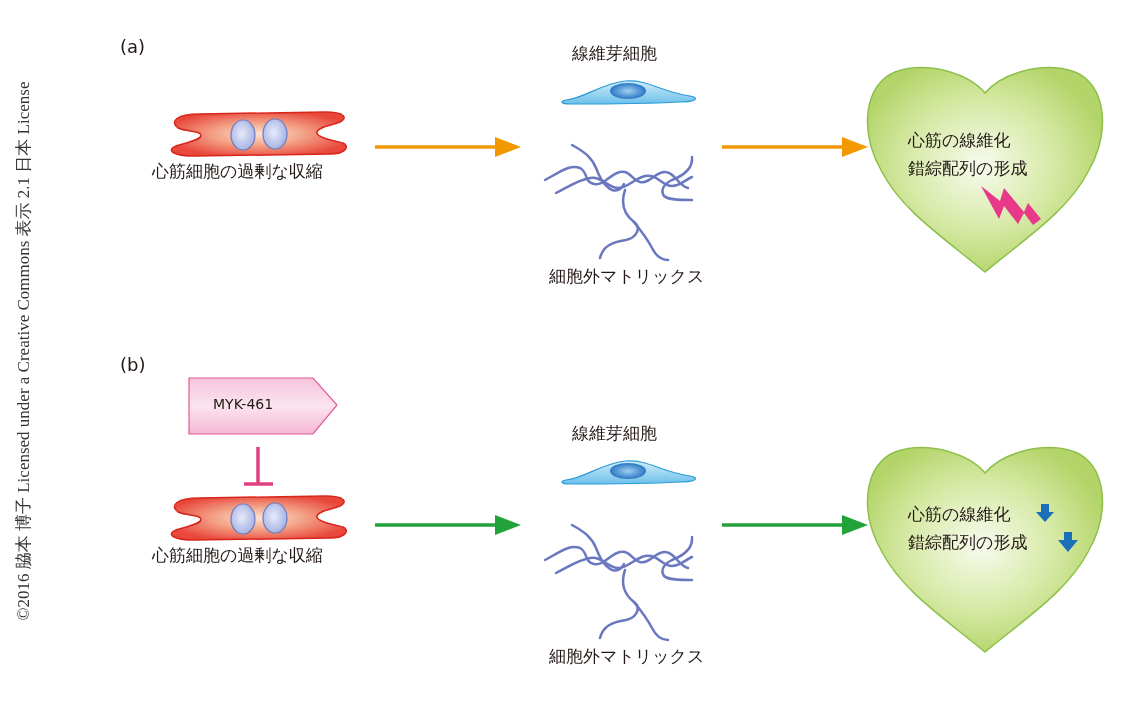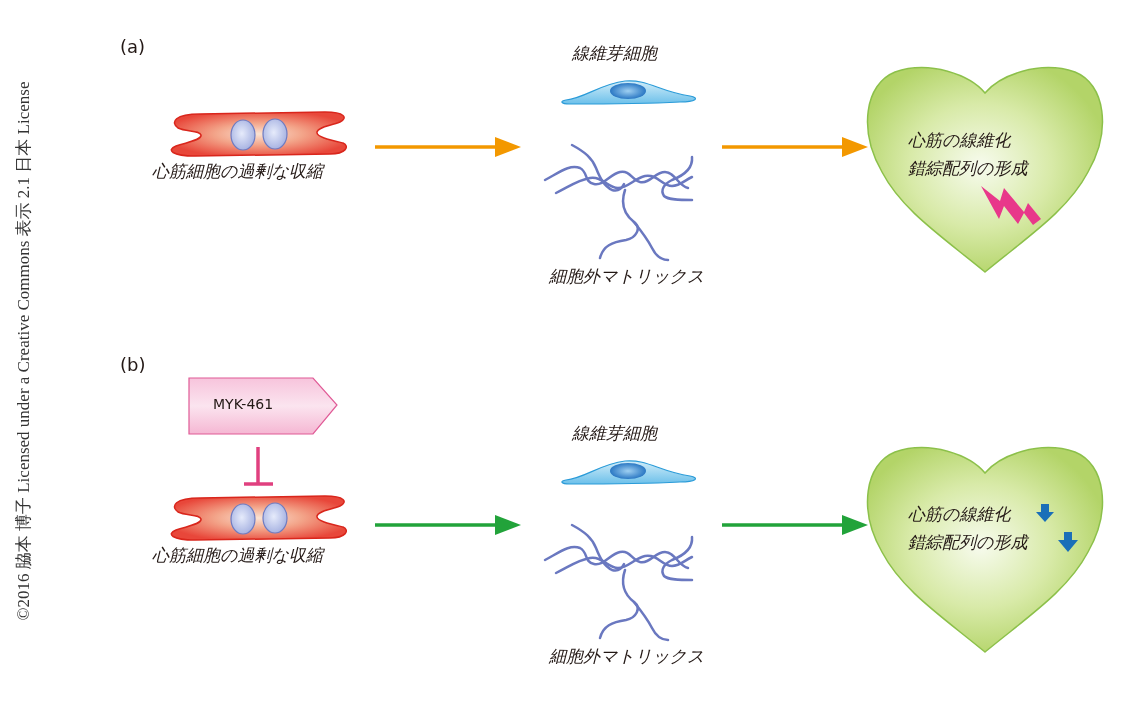"線維芽細胞" .caption { font-style: italic -> none }
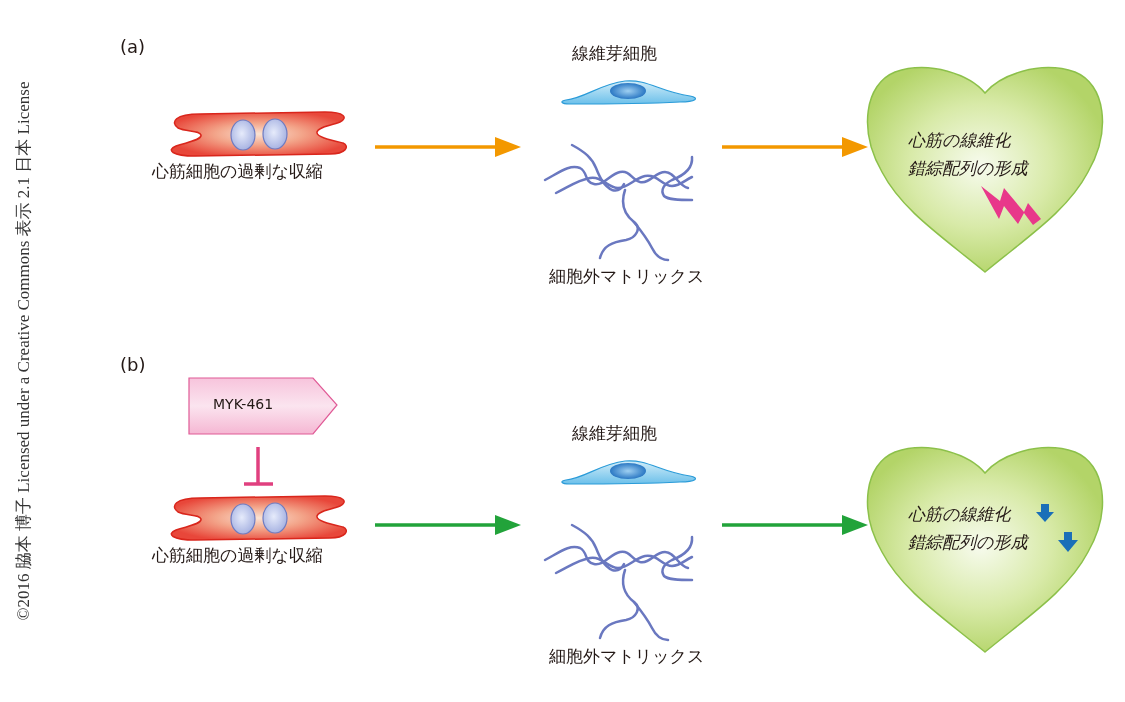"心筋の線維化" .heart-text { font-style: italic -> none }
